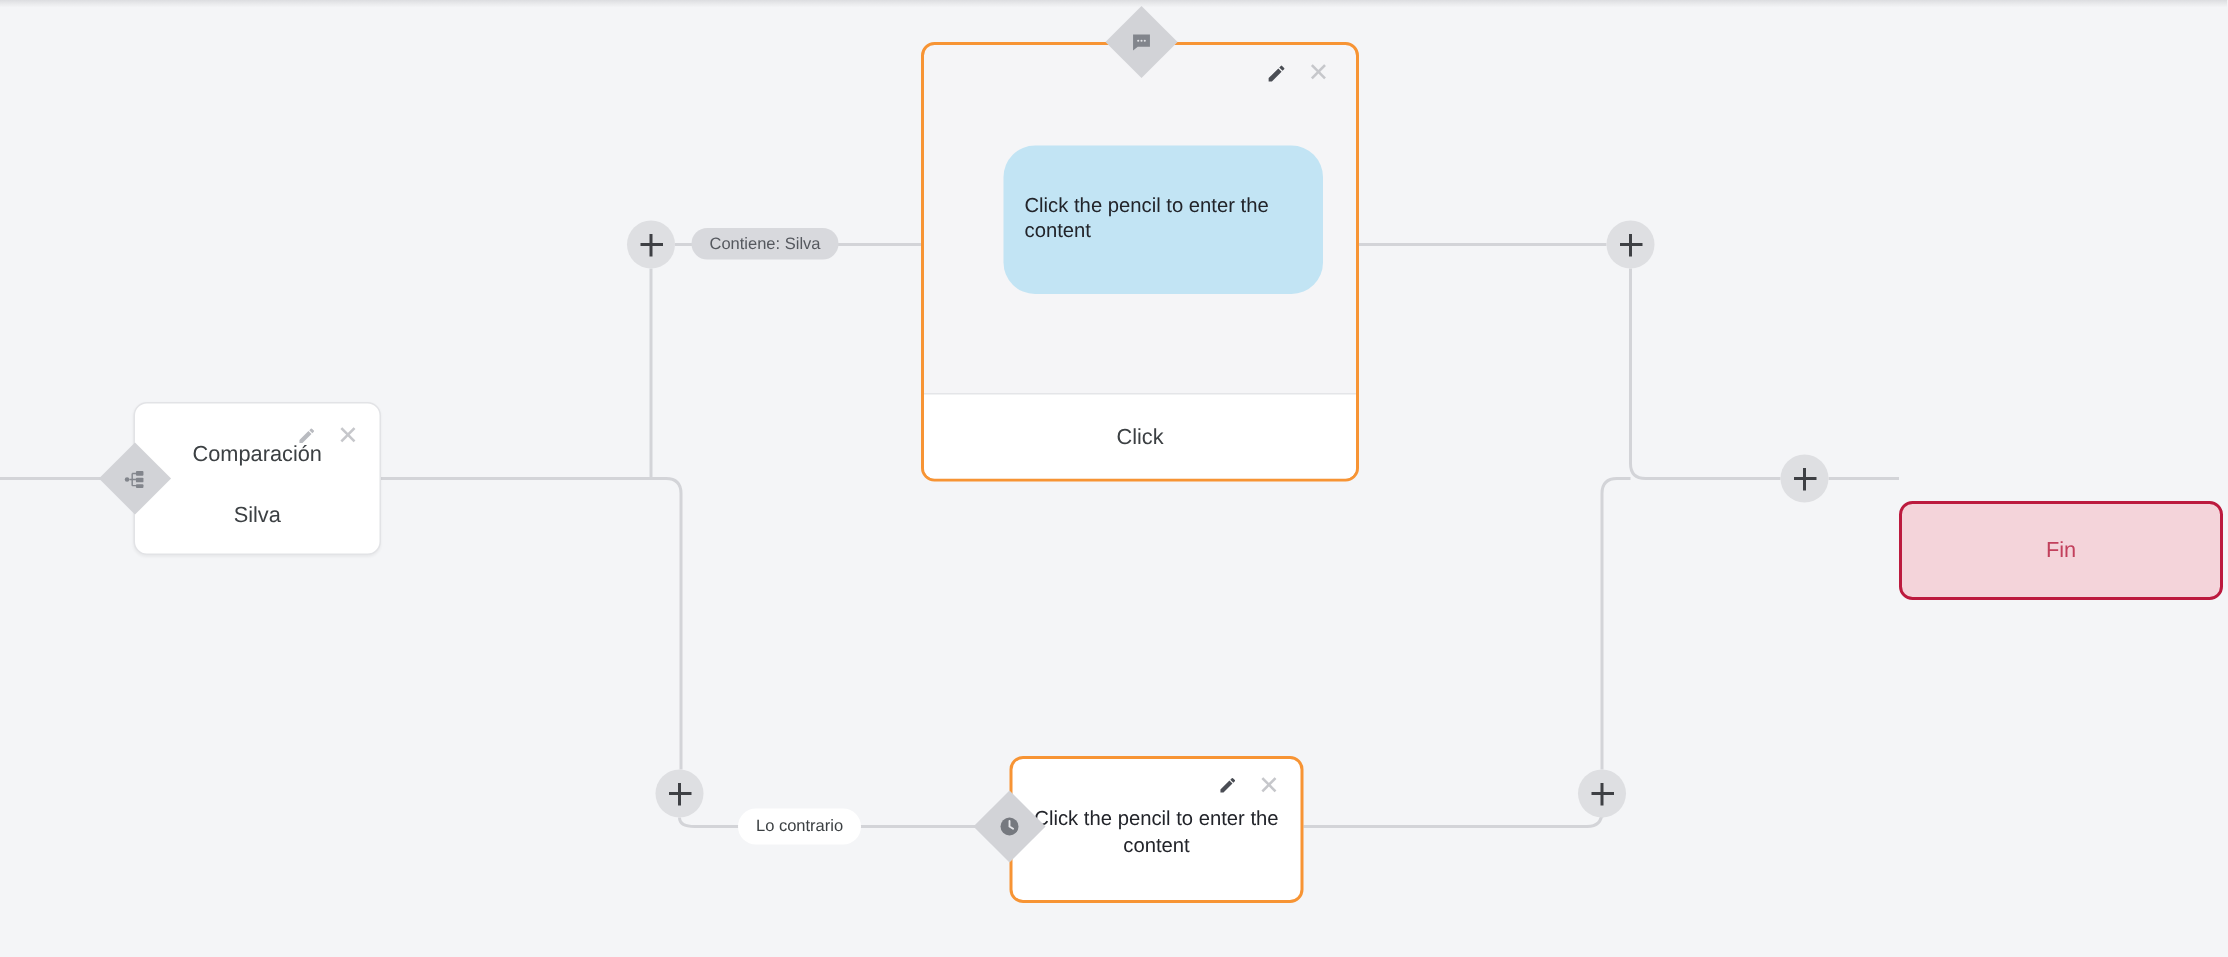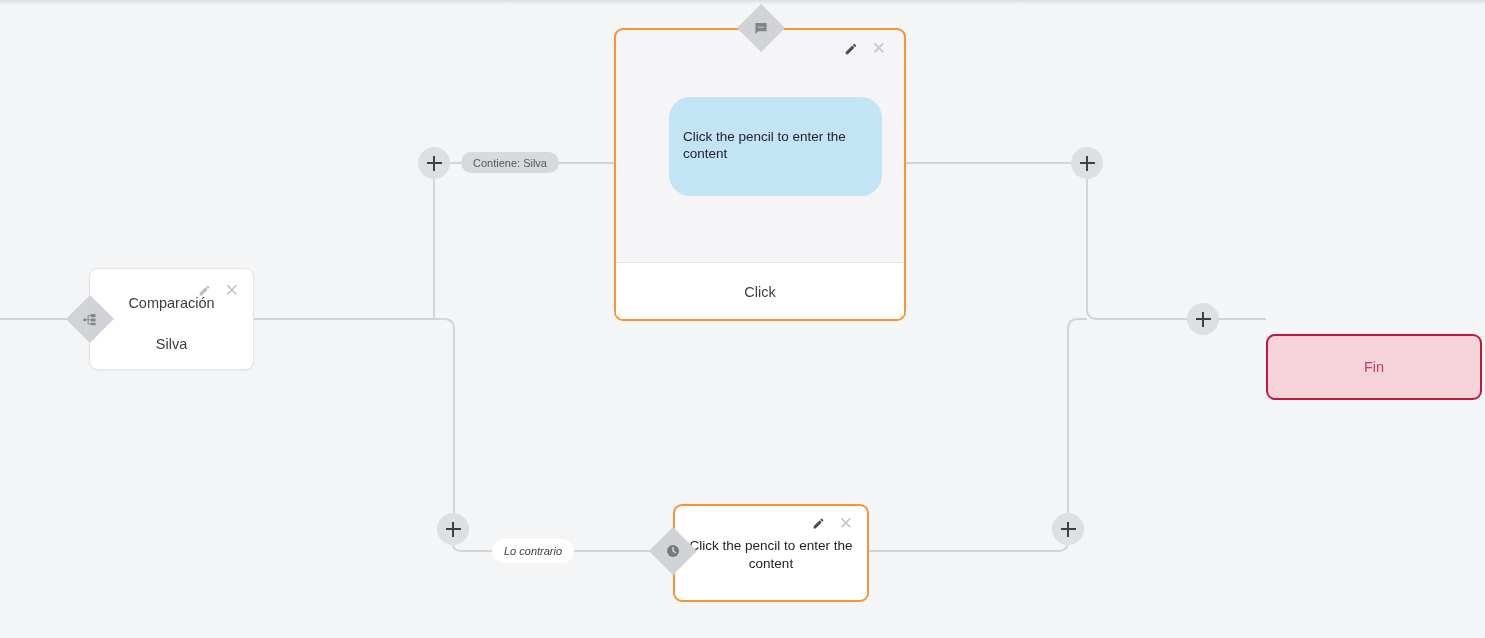"Lo contrario" div.edge-label { font-style: italic -> none }
